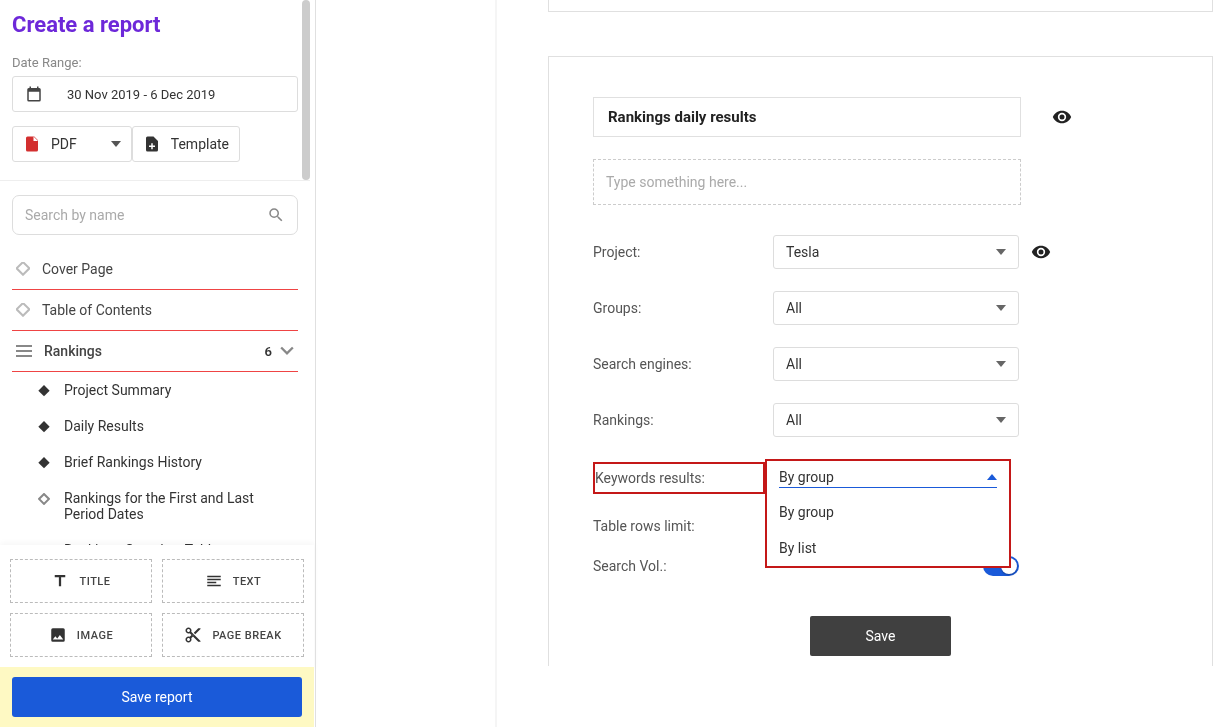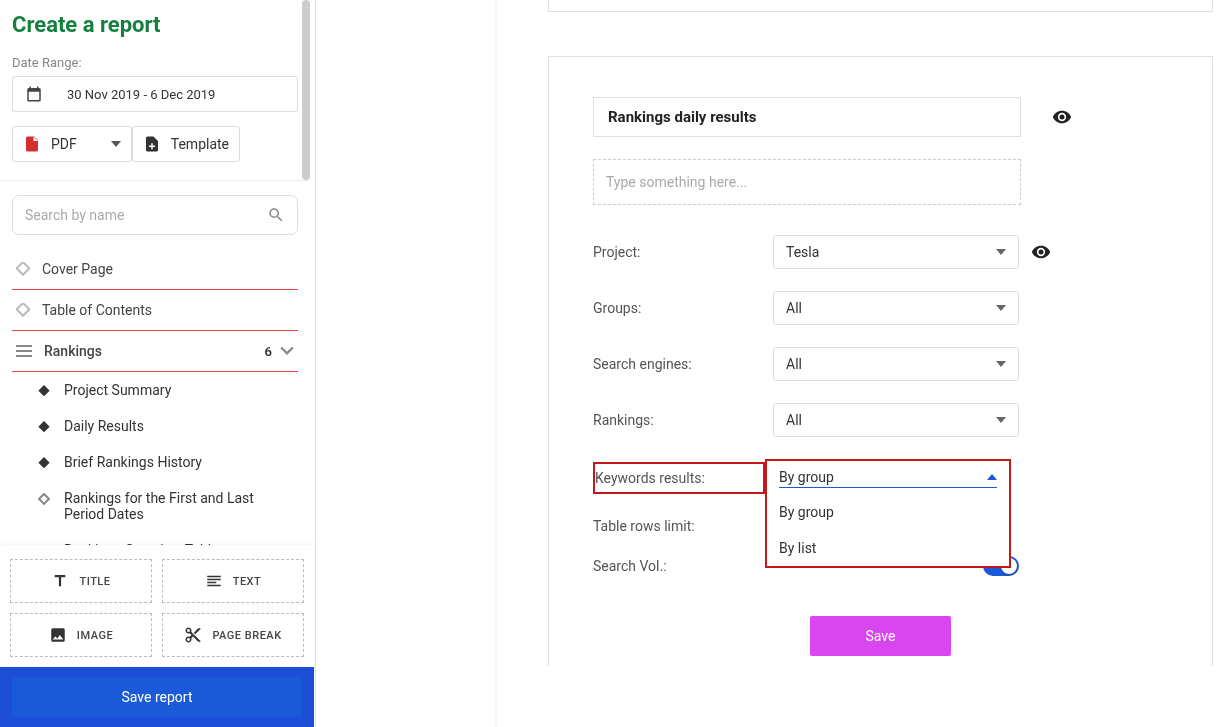"Create a report" .page-title { color: #15803d -> #6d28d9 }
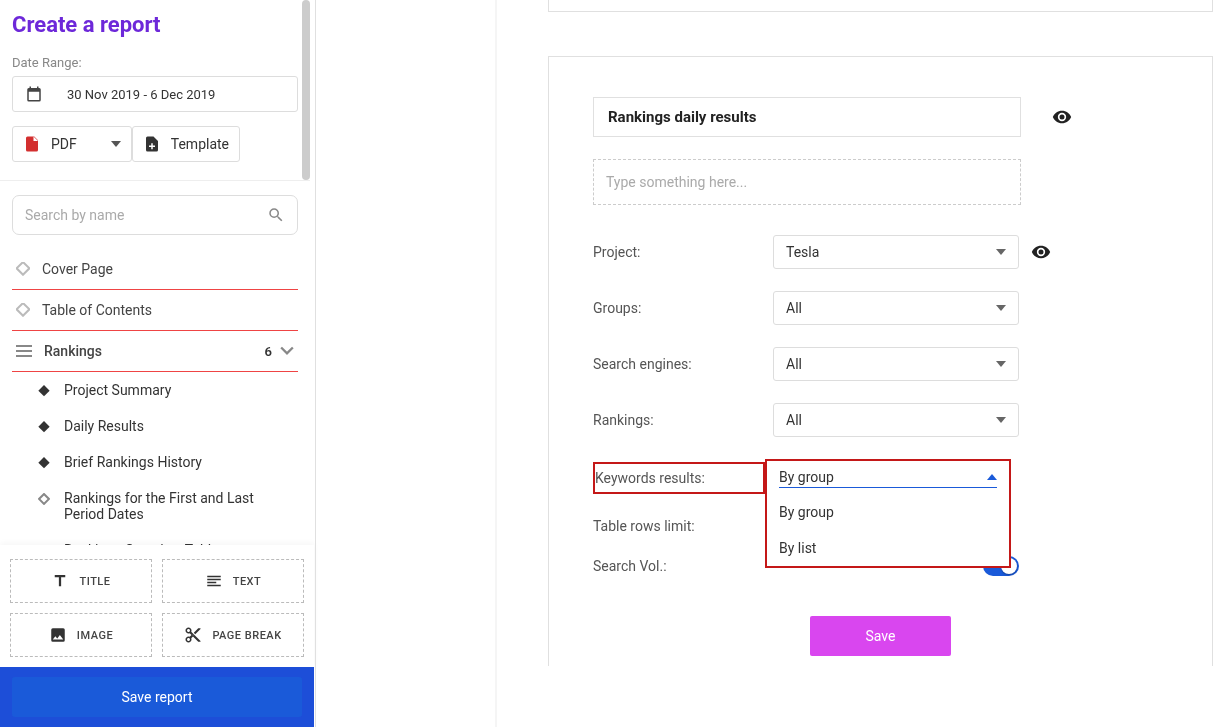"Save" .save-main button { background: #d946ef -> #404040 }
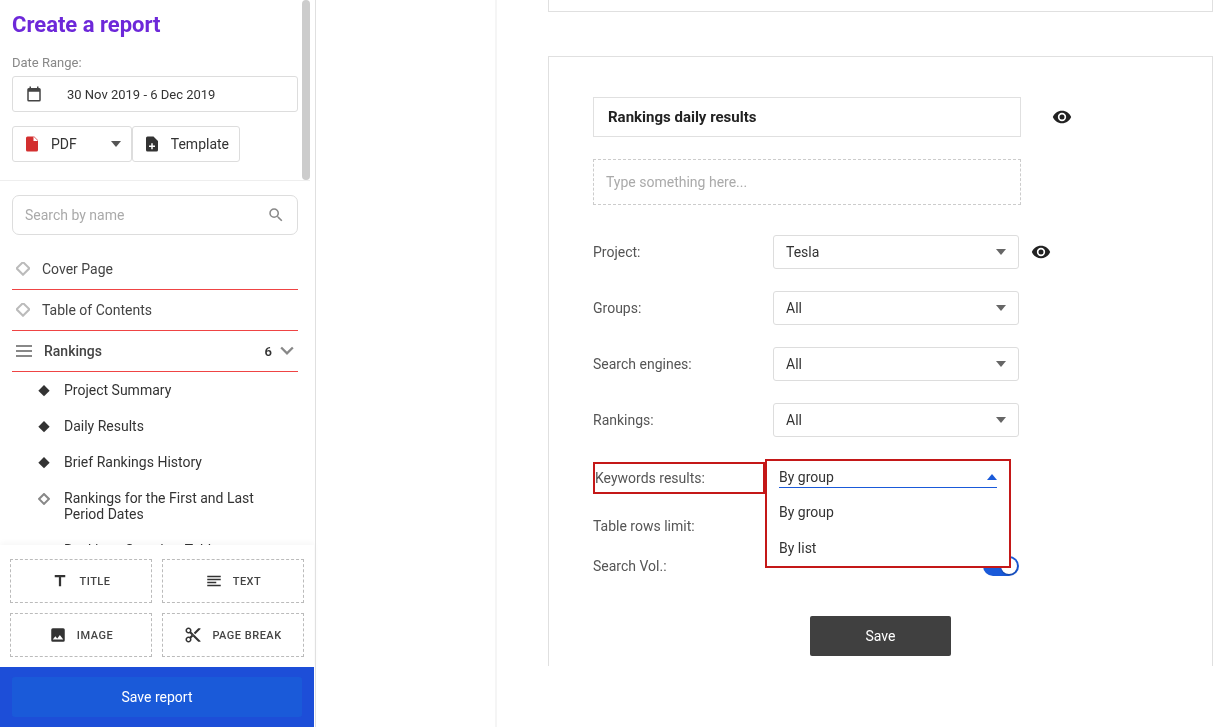"Save report" .save-bar { background: #1d4ed8 -> #fef9c3 }
